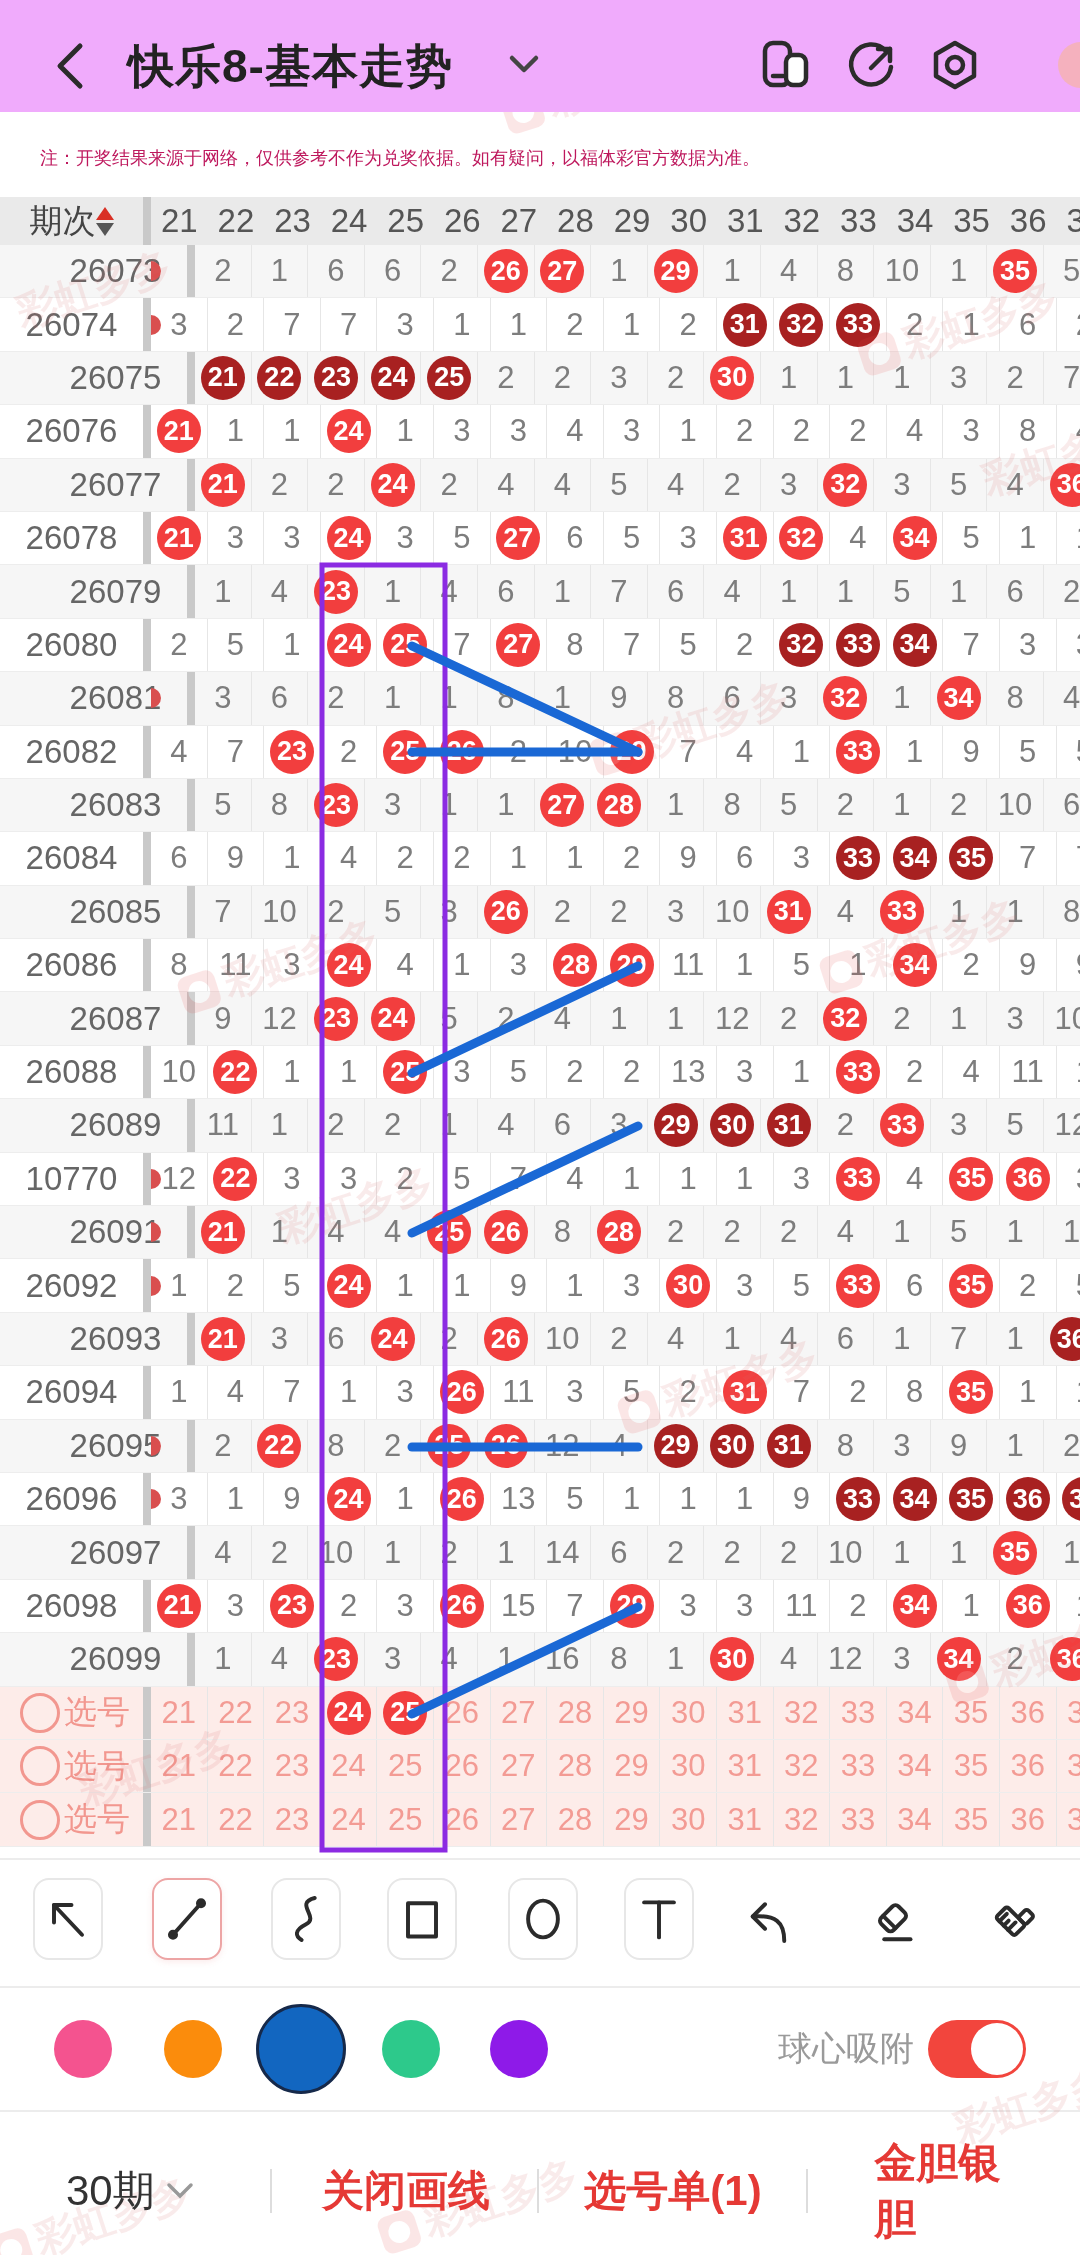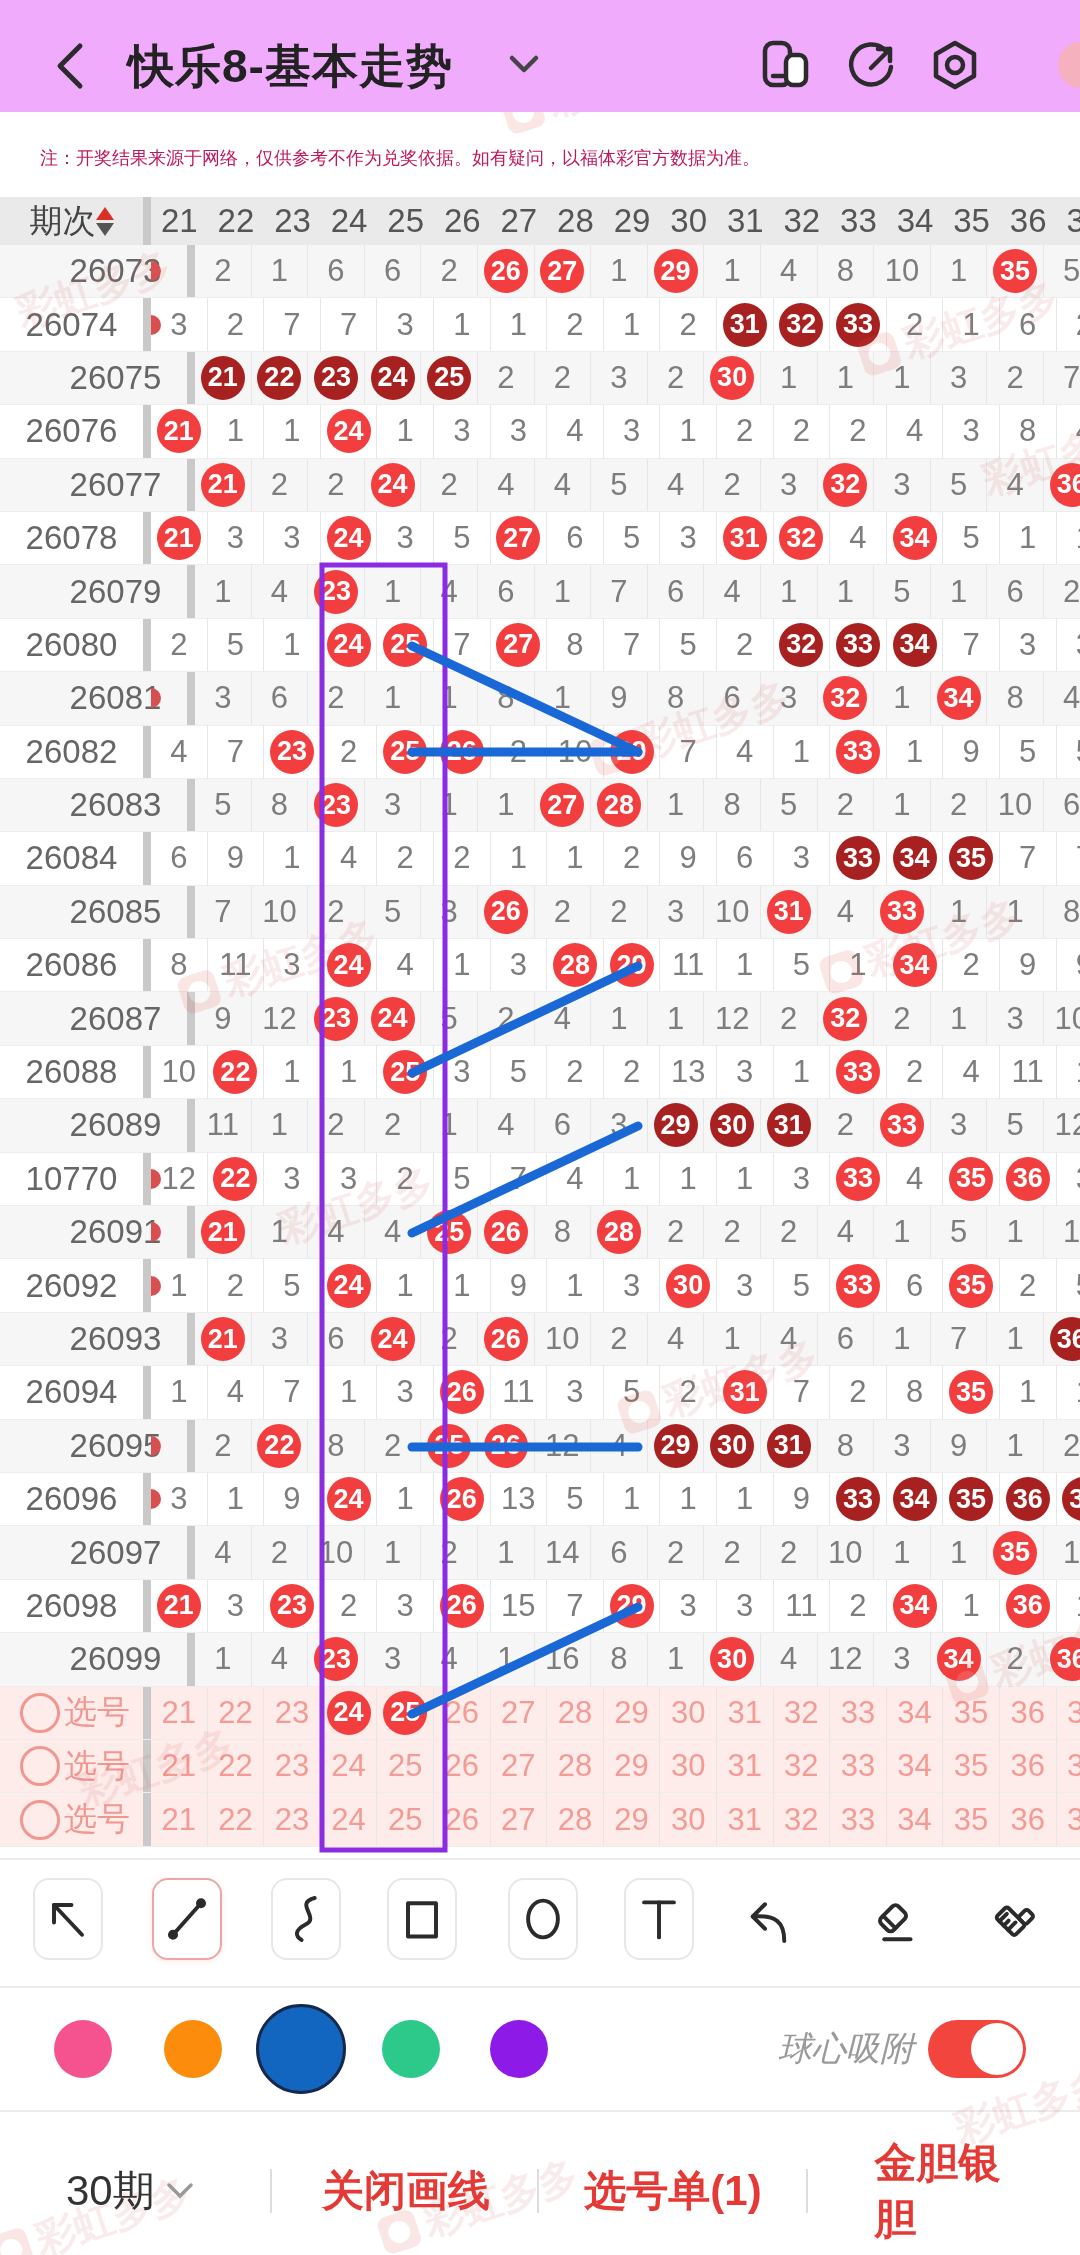"球心吸附" .palette { font-style: italic -> none }
